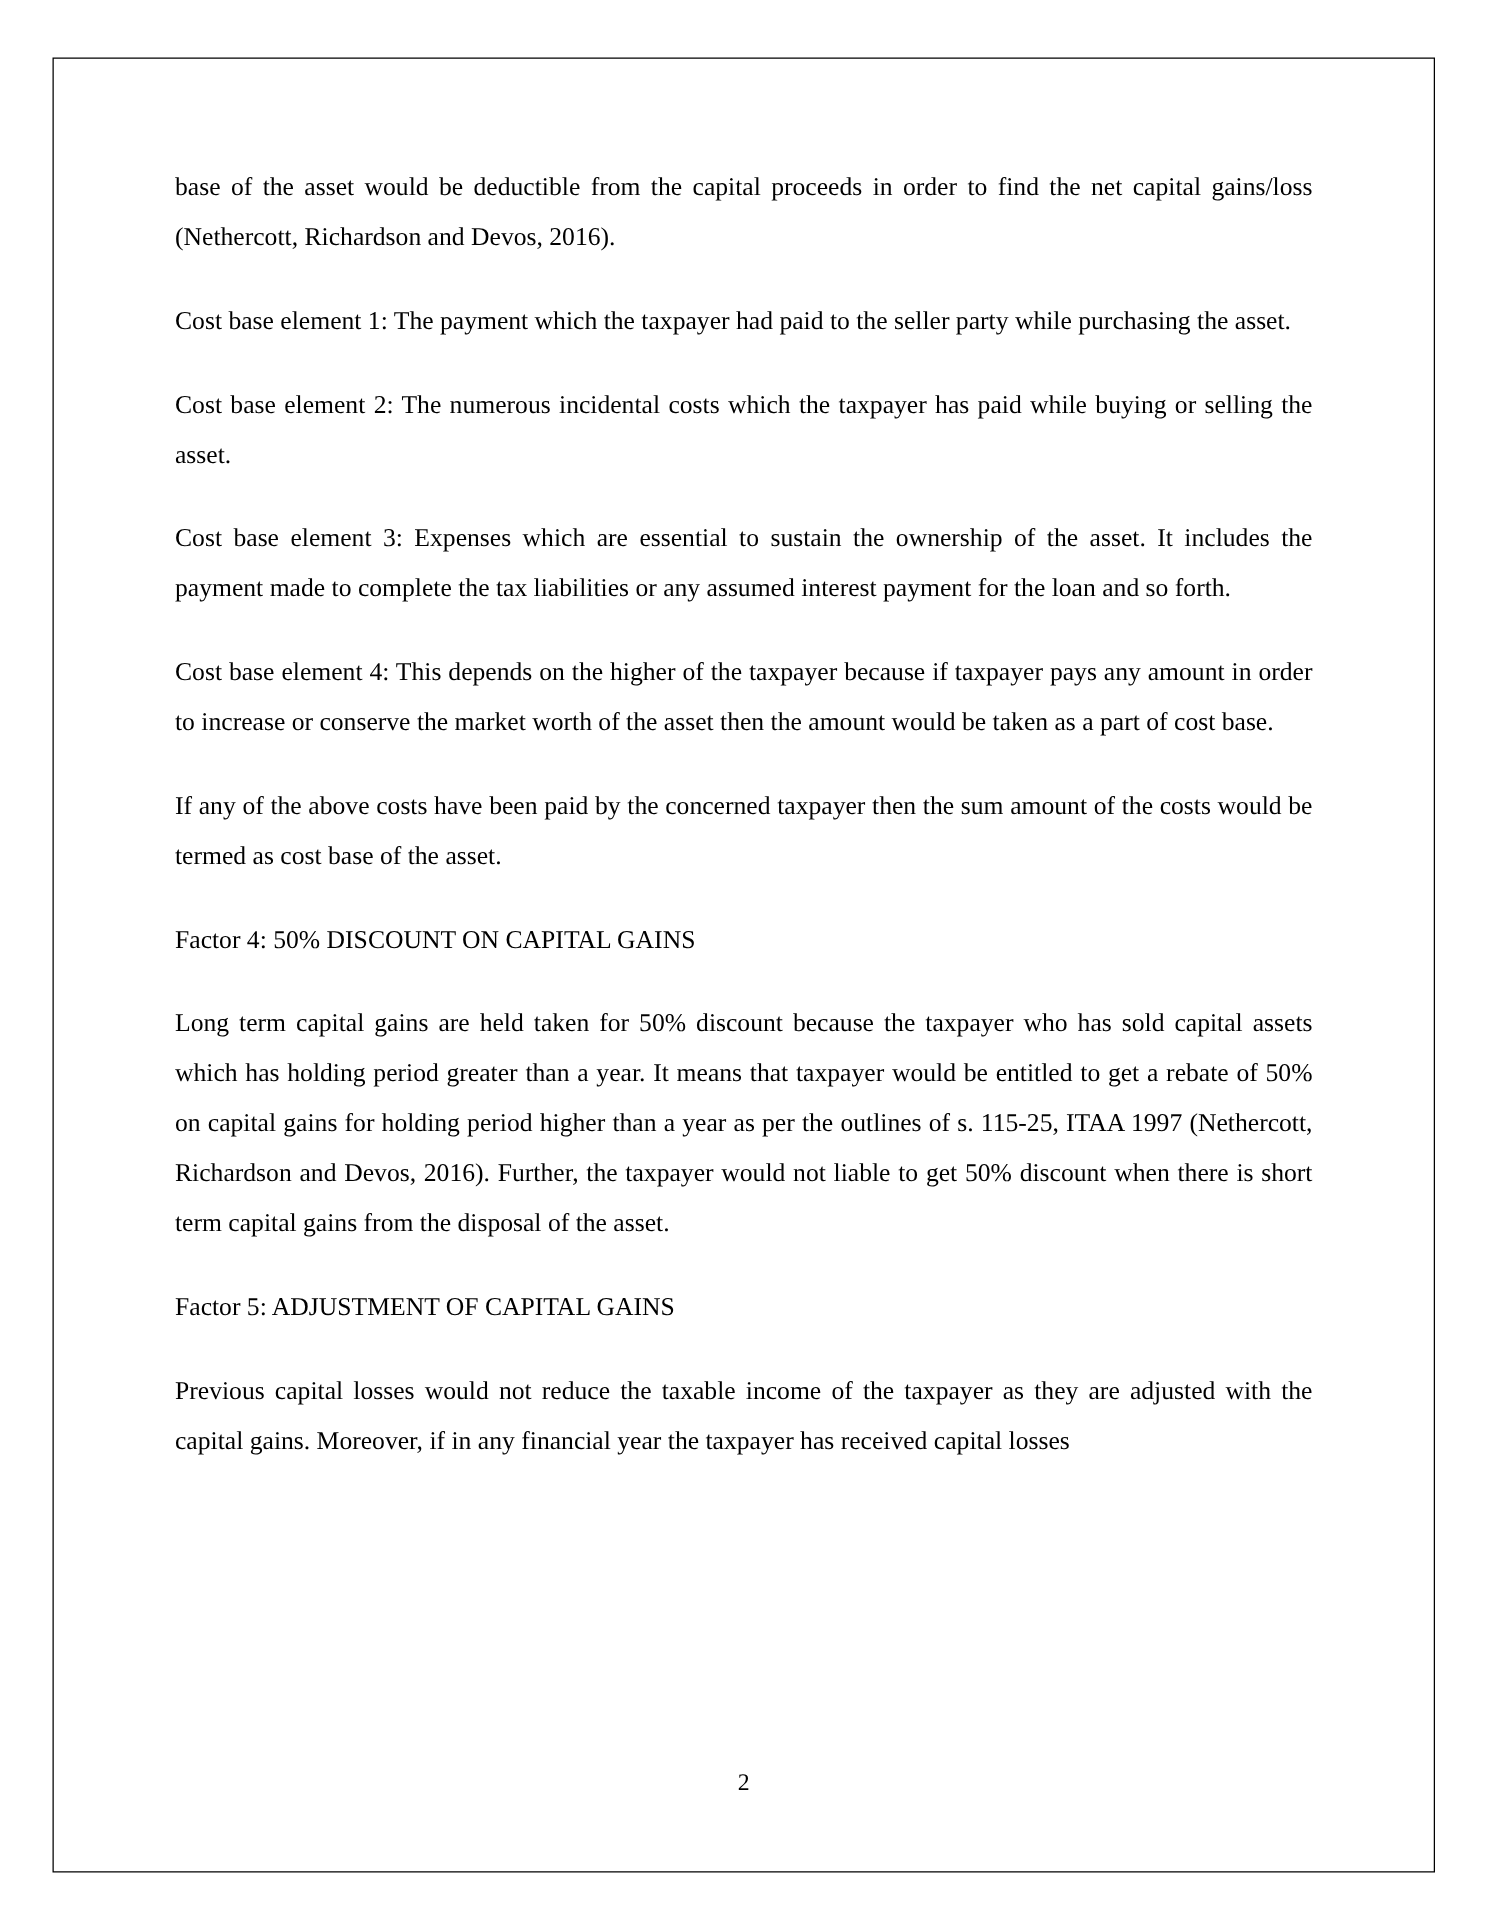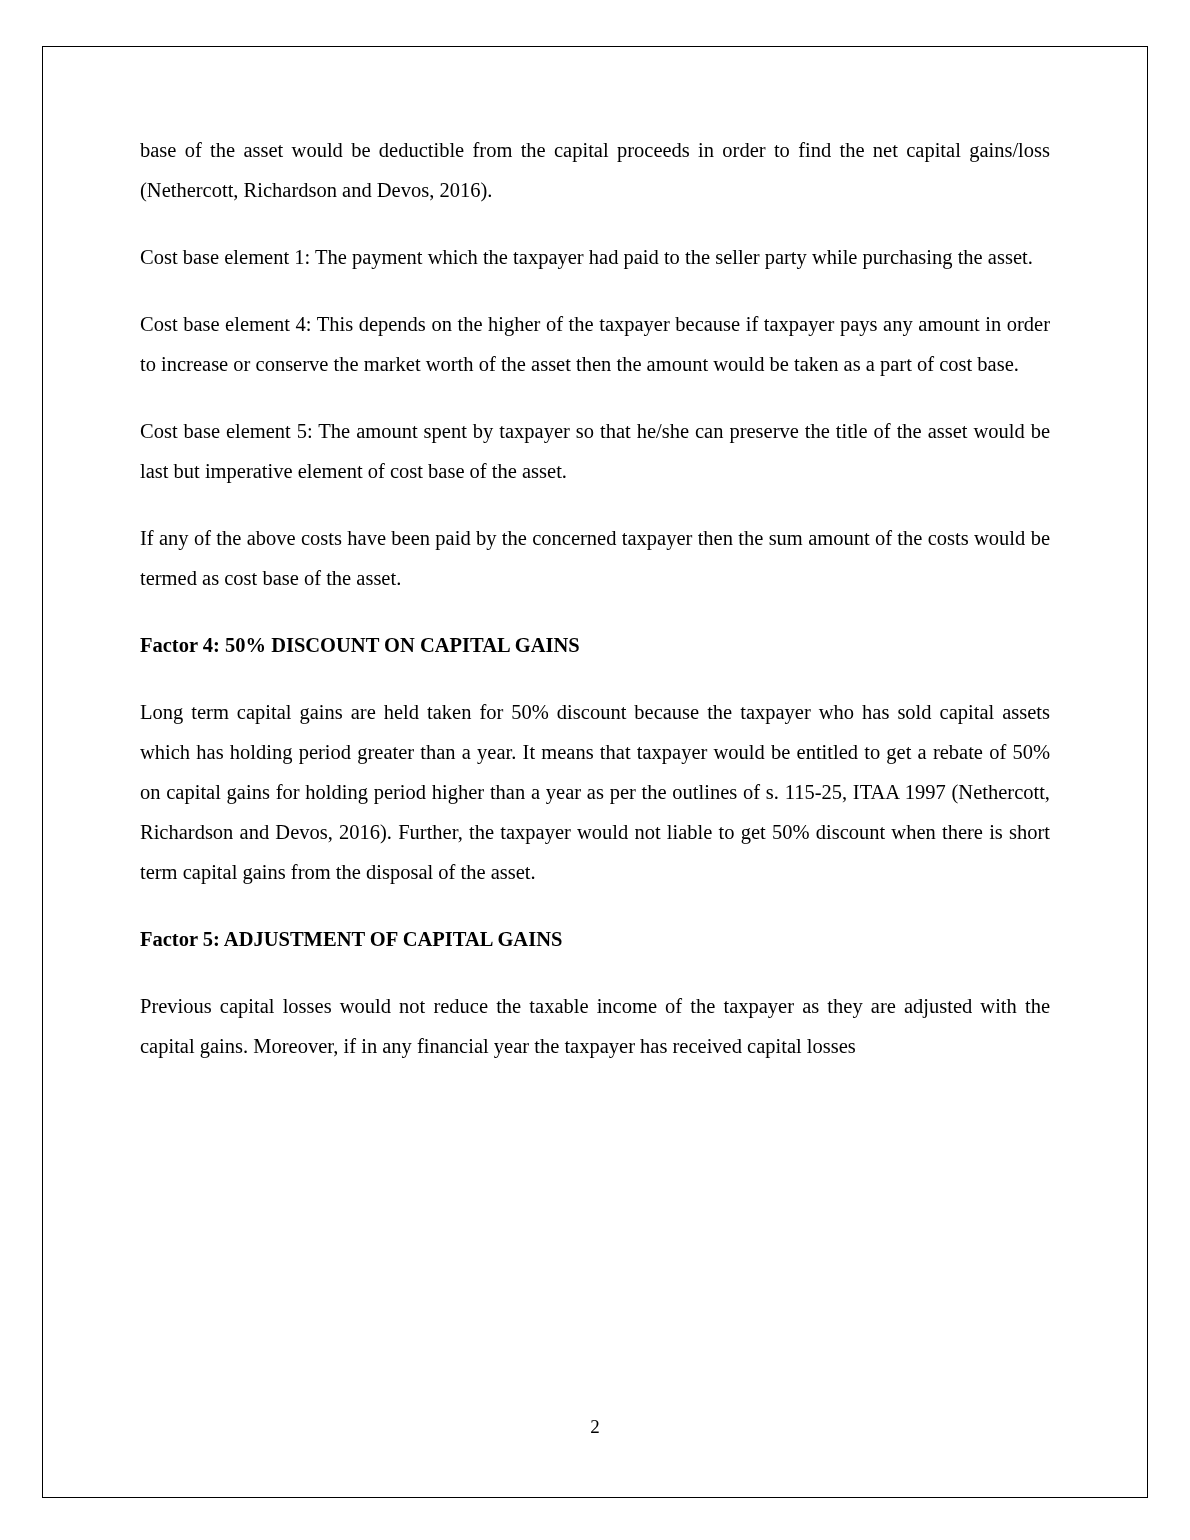"Cost base element 2: The" p.para { html: none -> <p>Cost base element 2: The numerous incidental costs which the taxpayer has paid while buying or selling the asset.</p> }
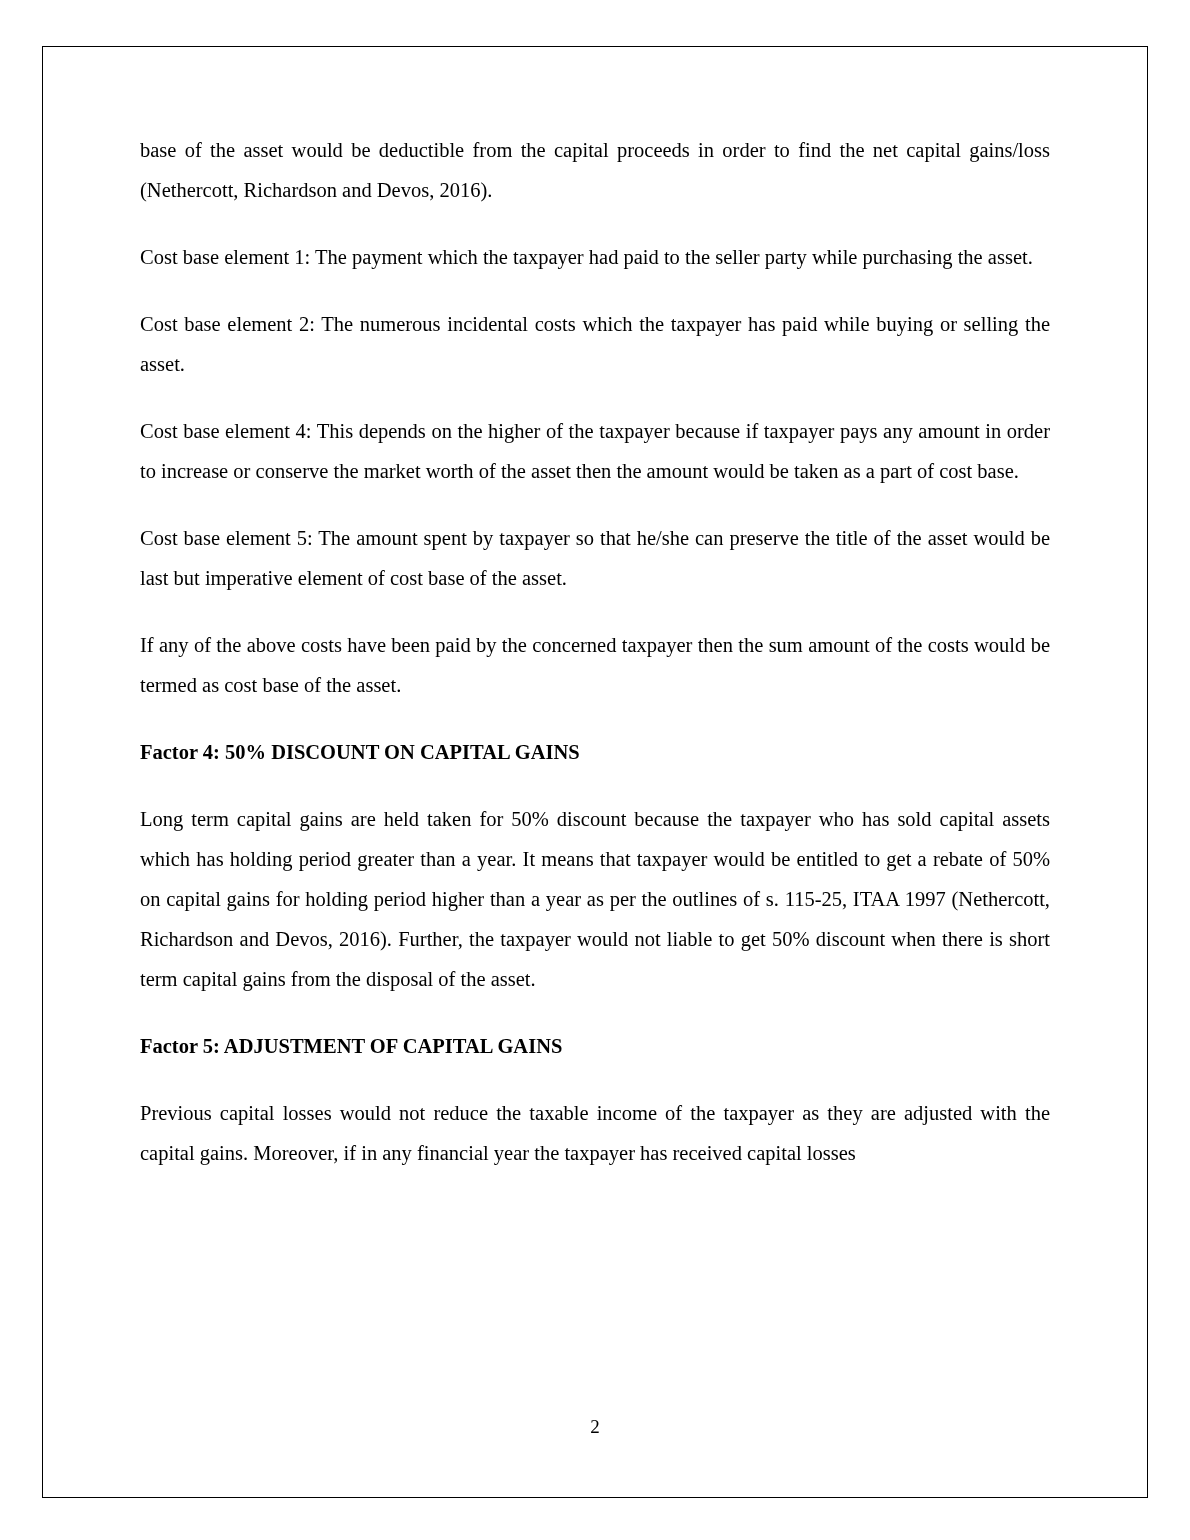"Cost base element 3: Expenses" p.para { html: none -> <p>Cost base element 3: Expenses which are essential to sustain the ownership of the asset. It includes the payment made to complete the tax liabilities or any assumed interest payment for the loan and so forth.</p> }
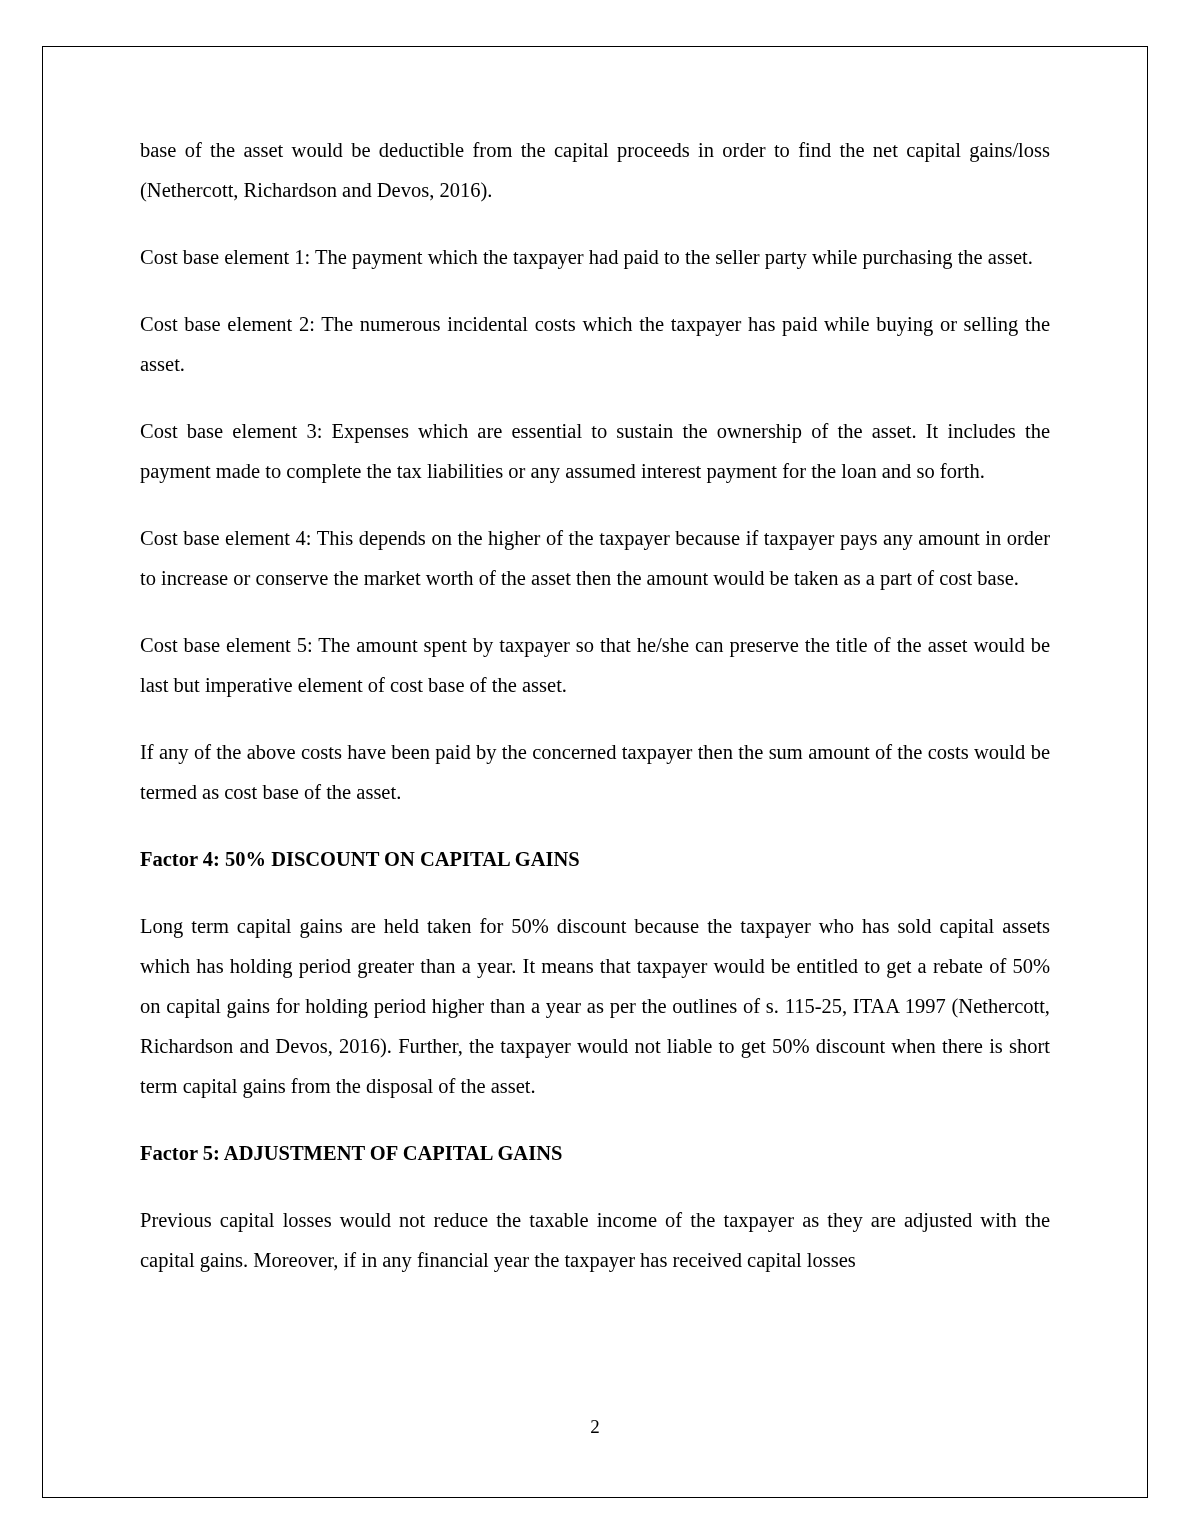"Cost base element 5: The" p.para { html: <p>Cost base element 5: The amount spent by taxpayer so that he/she can preserve the title of the asset would be last but imperative element of cost base of the asset.</p> -> none }
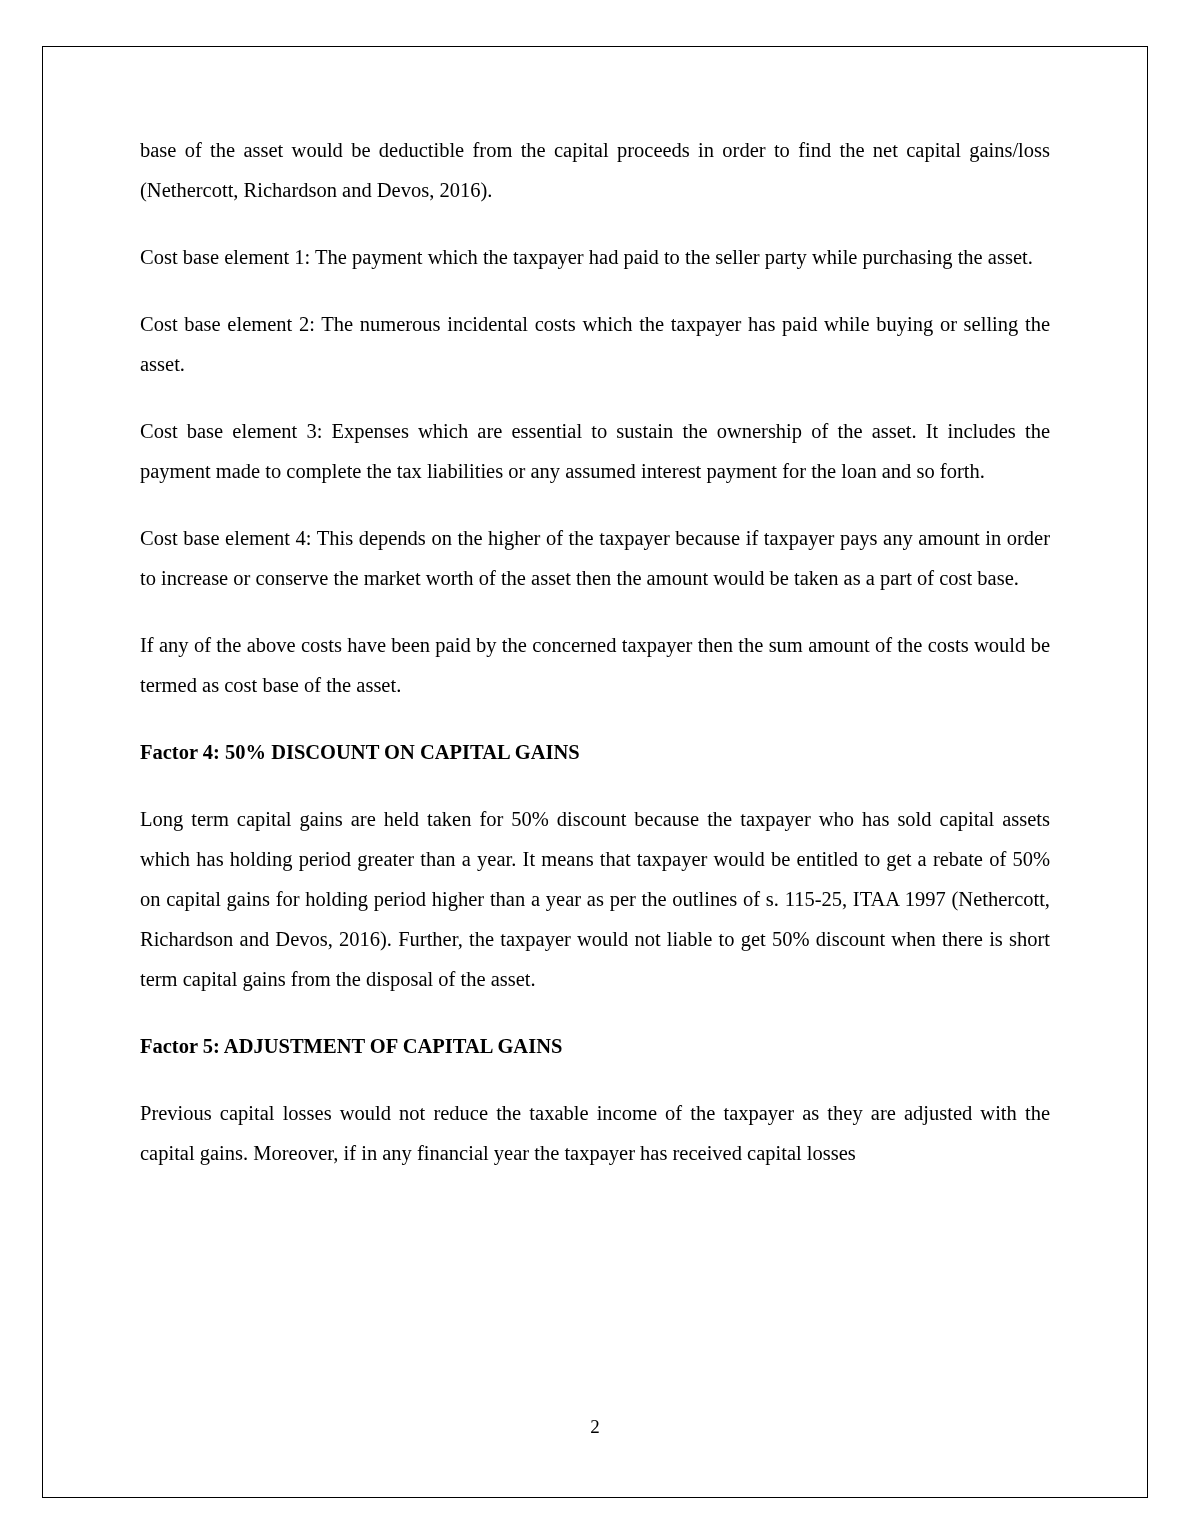"Factor 4: 50% DISCOUNT ON" p.heading { font-weight: bold -> normal }
